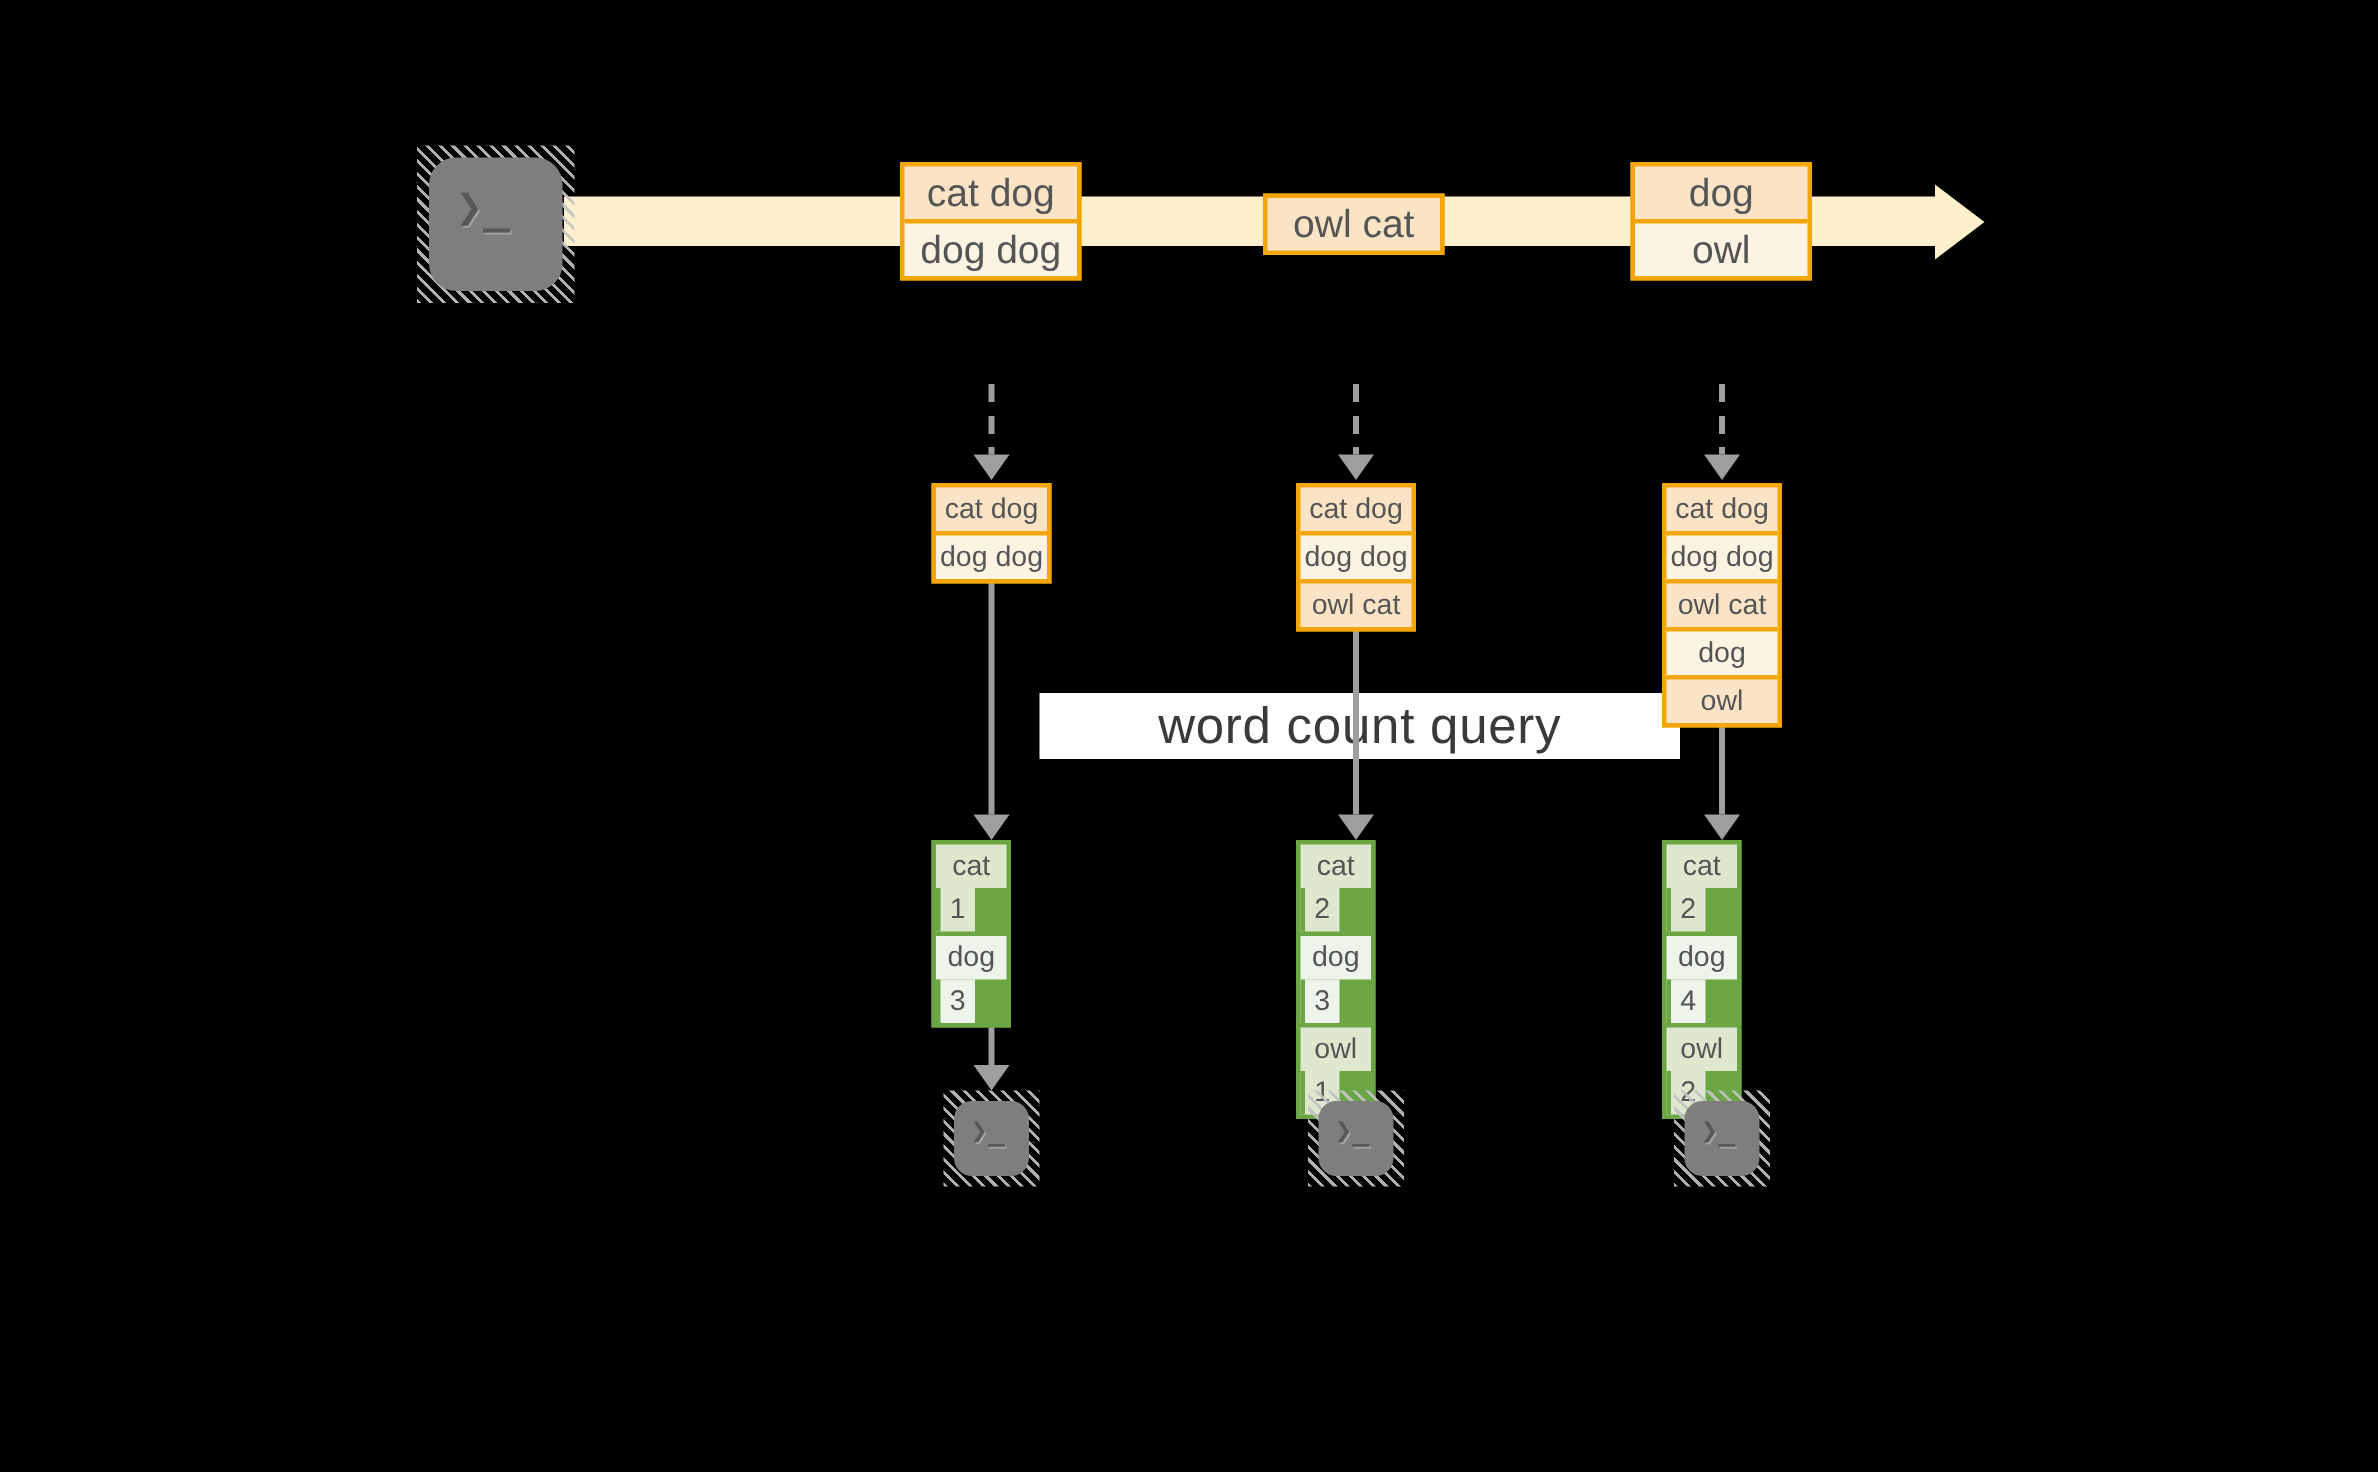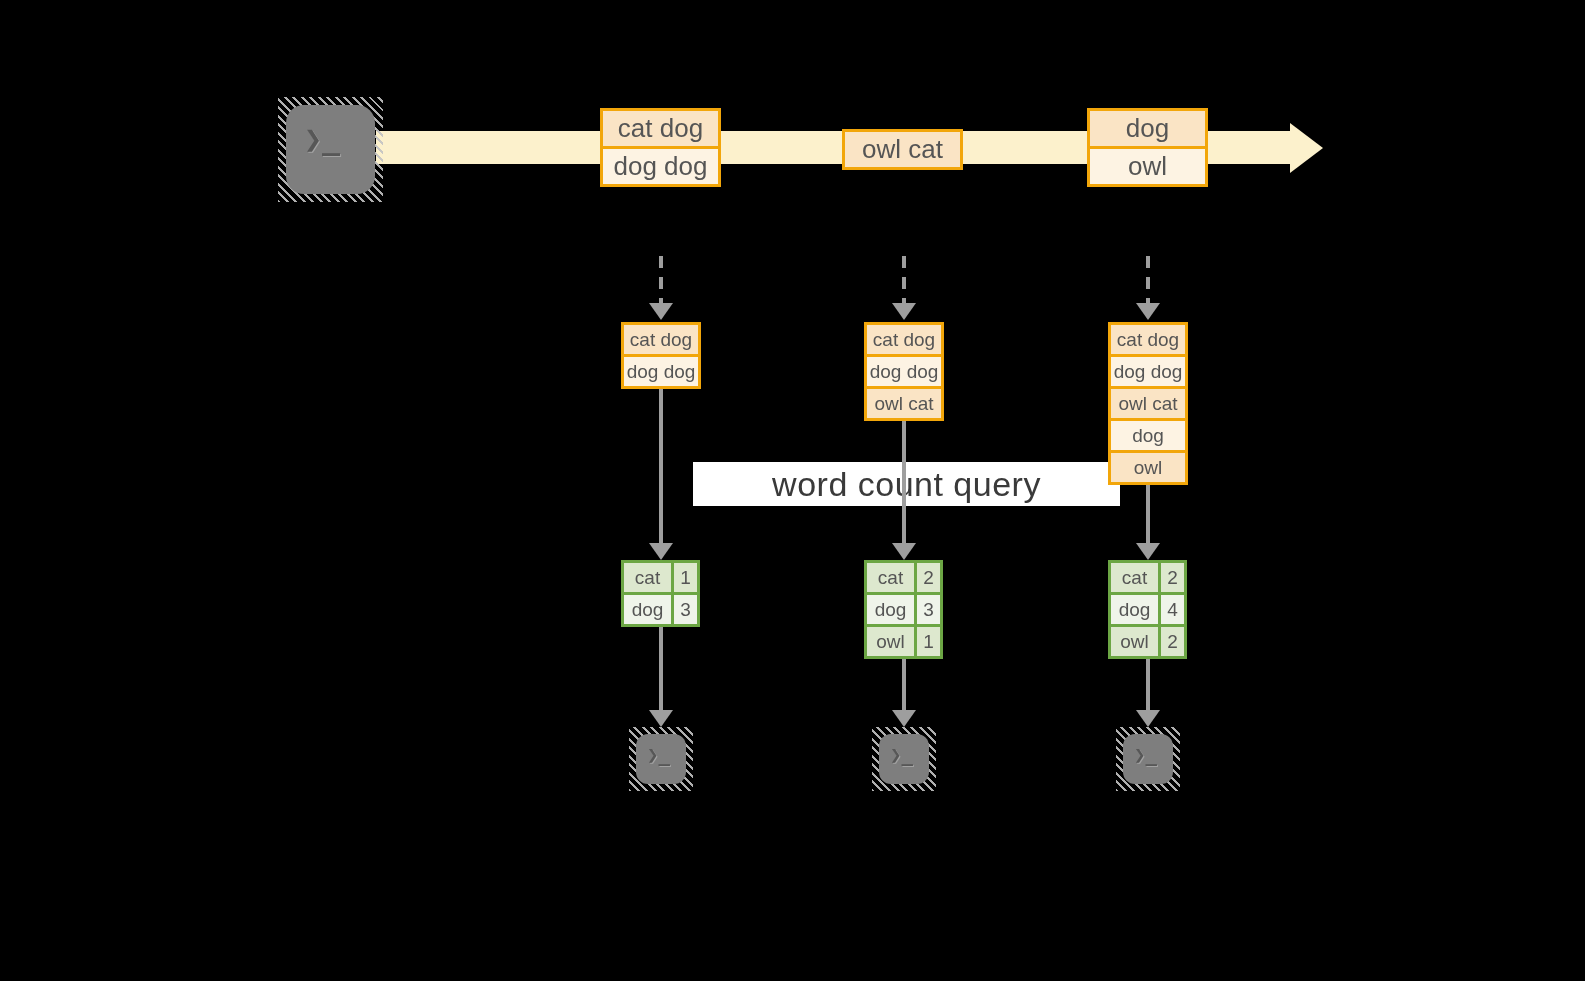"cat" .wc-row { flex-direction: none -> column }
